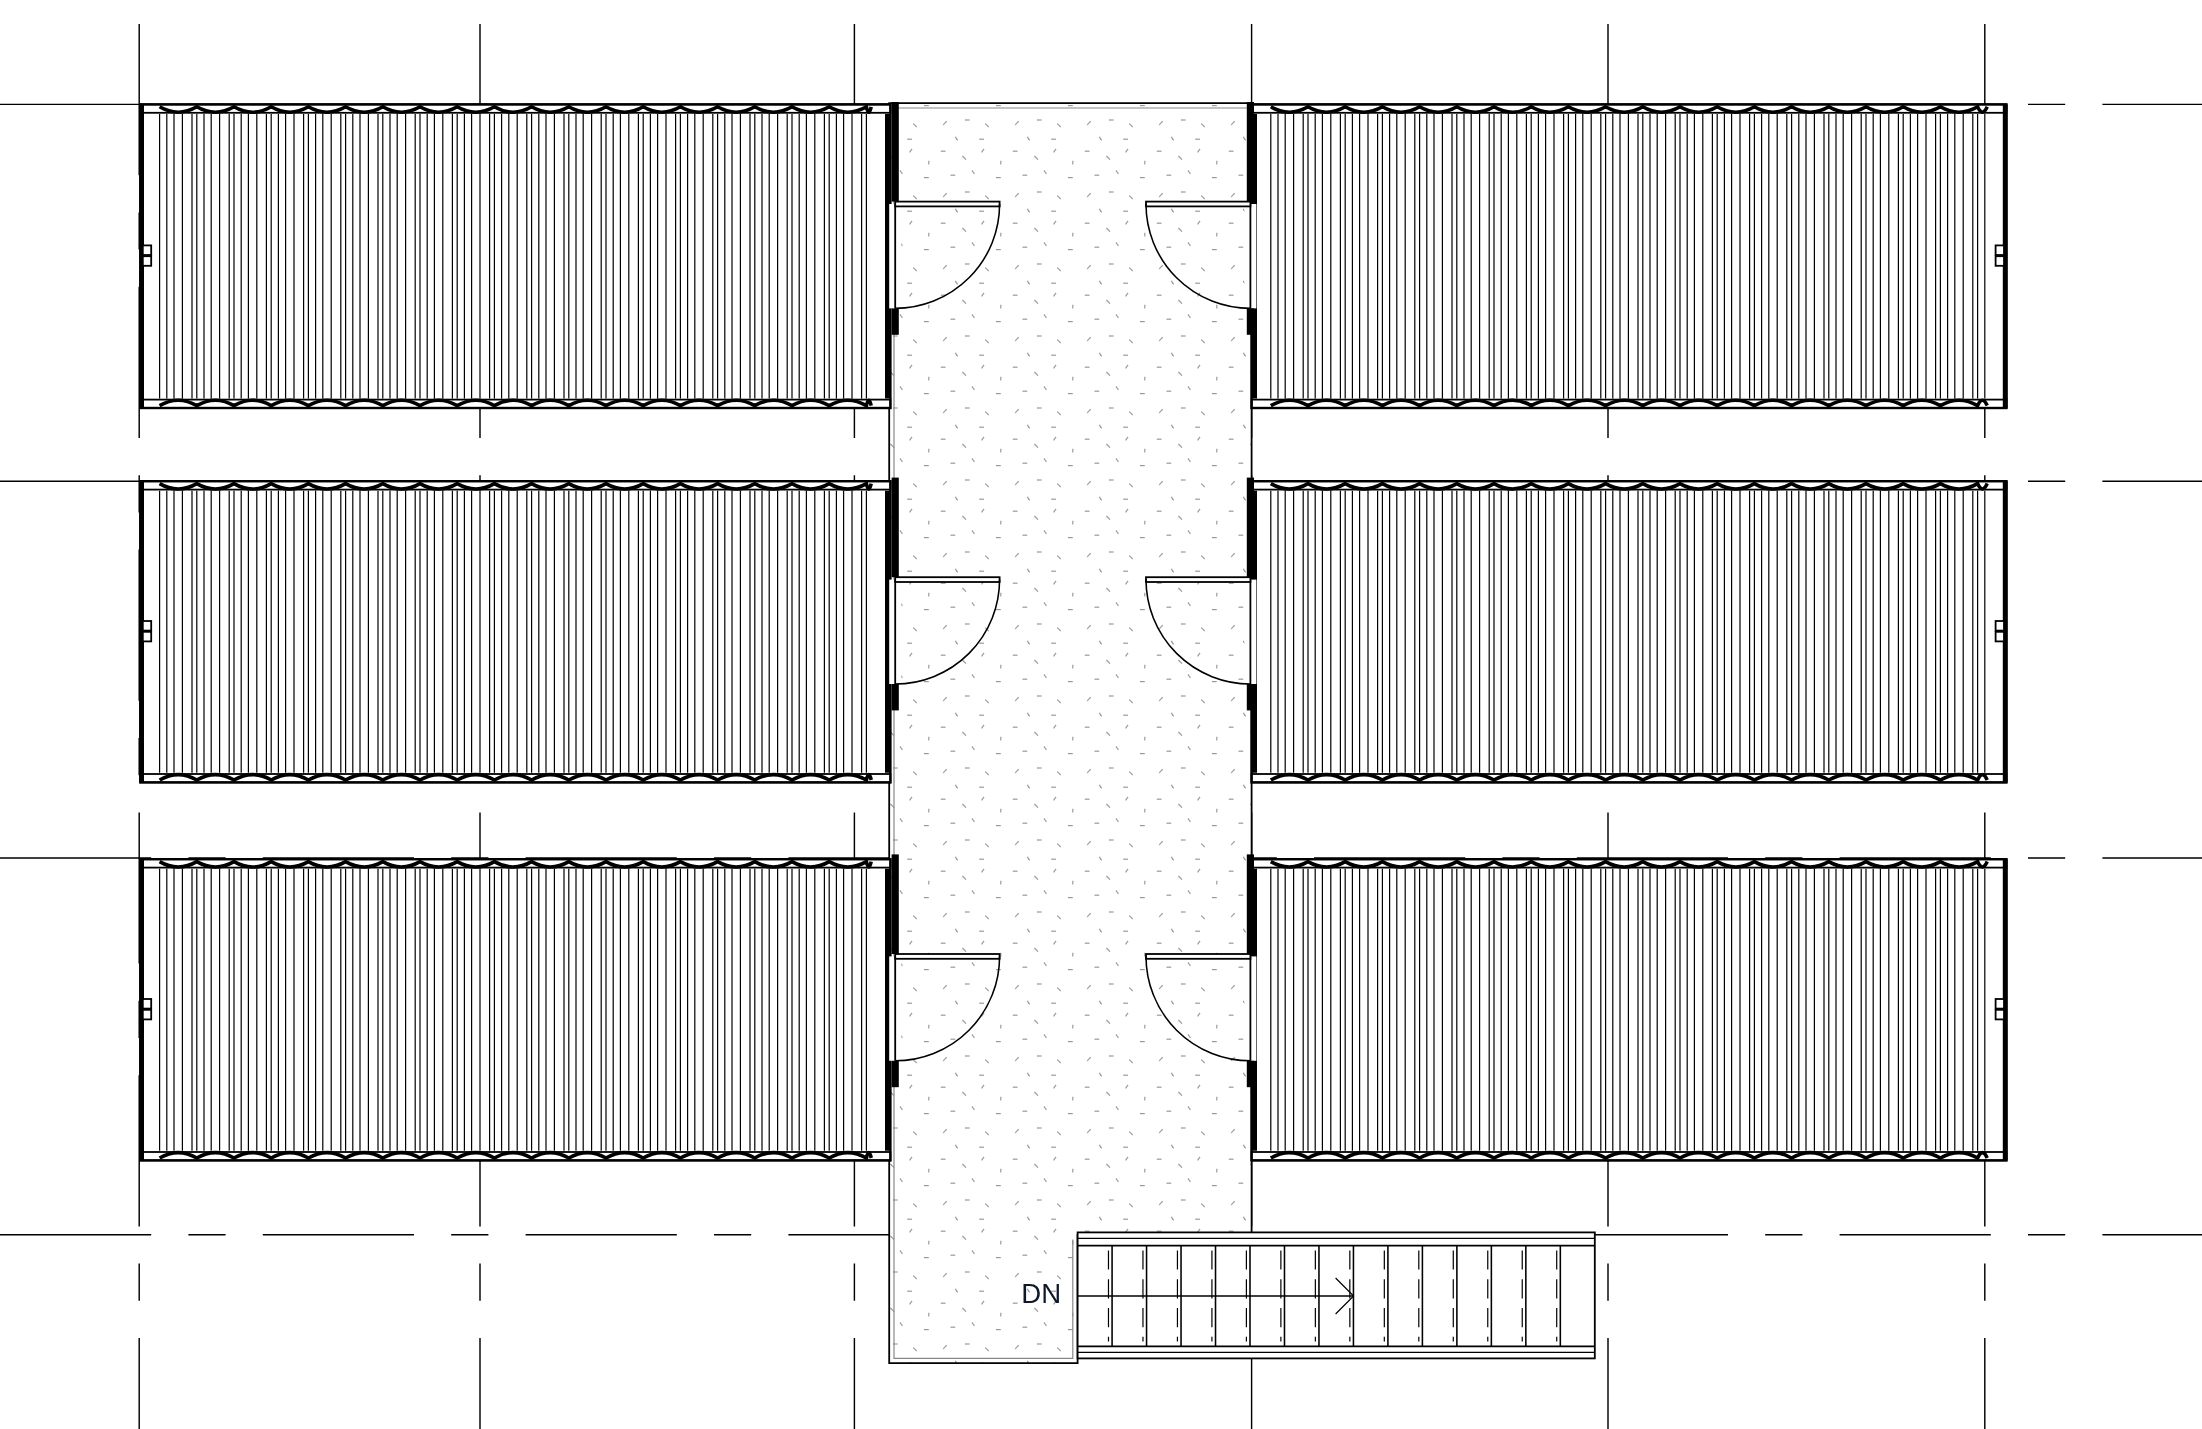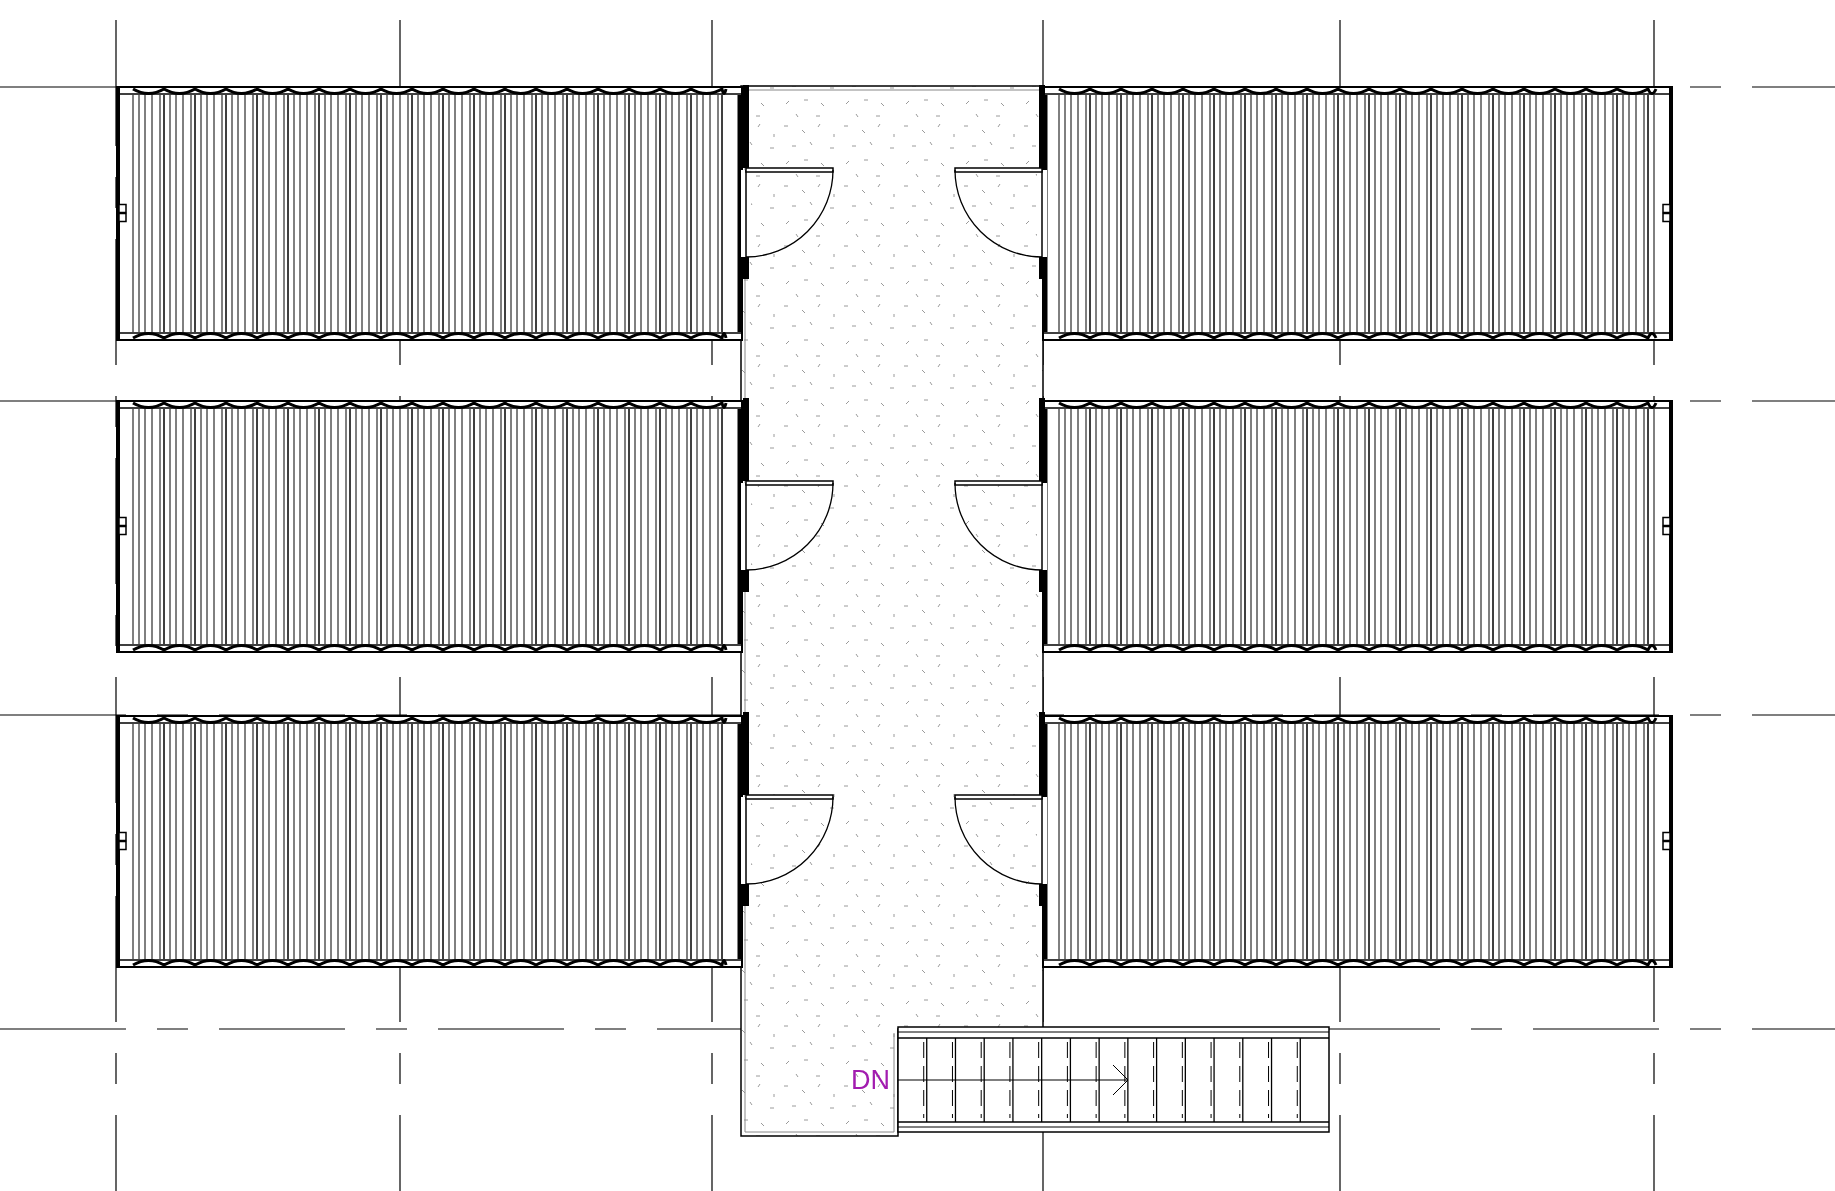"DN" .dn-label { color: #a21caf -> #0f172a; font-size: 27px -> 23px }
